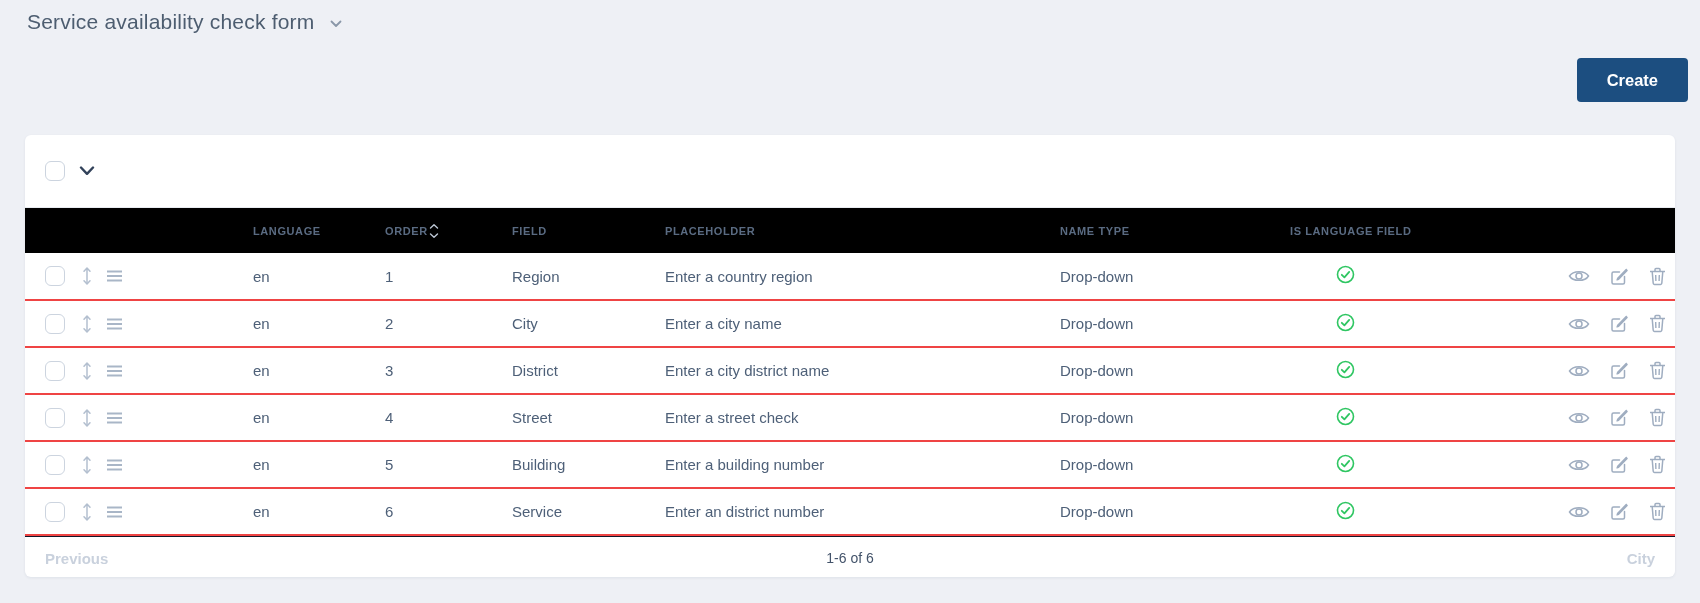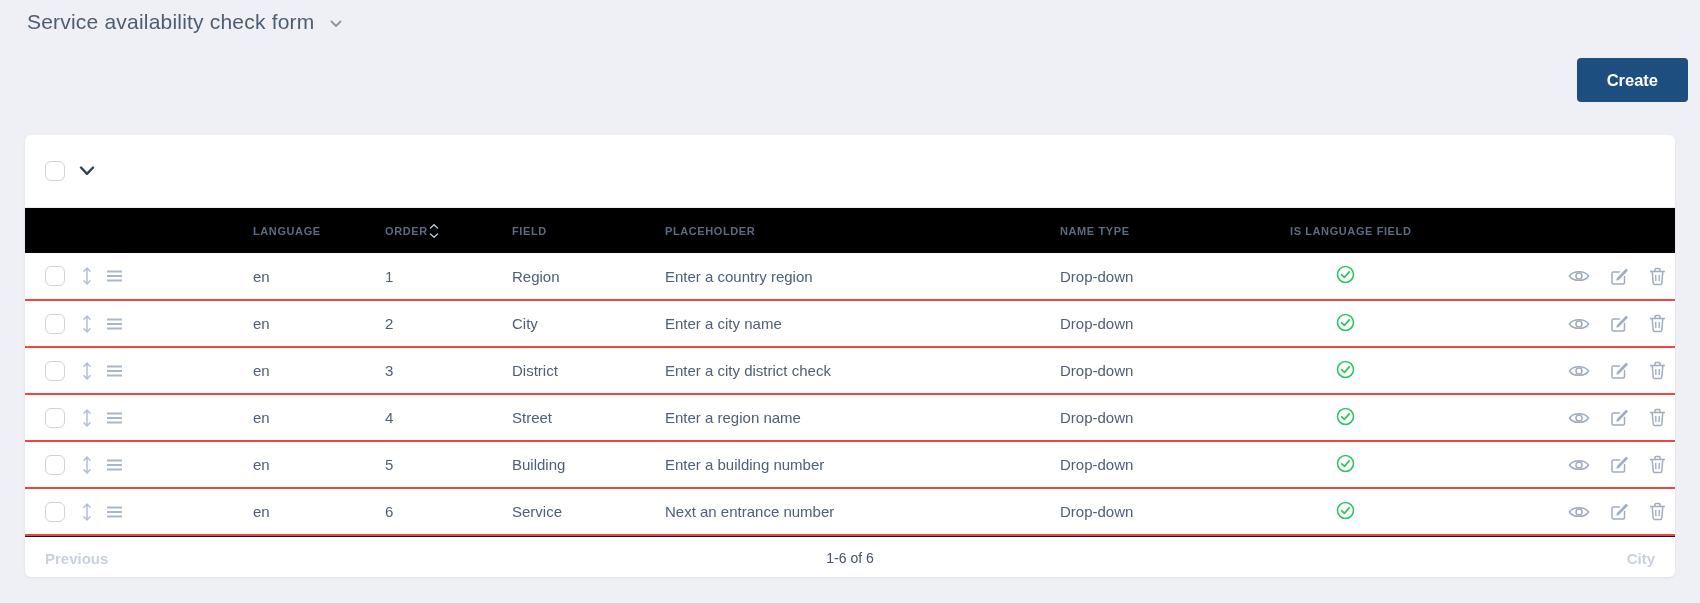"Enter a city district check" td { text: check -> name }
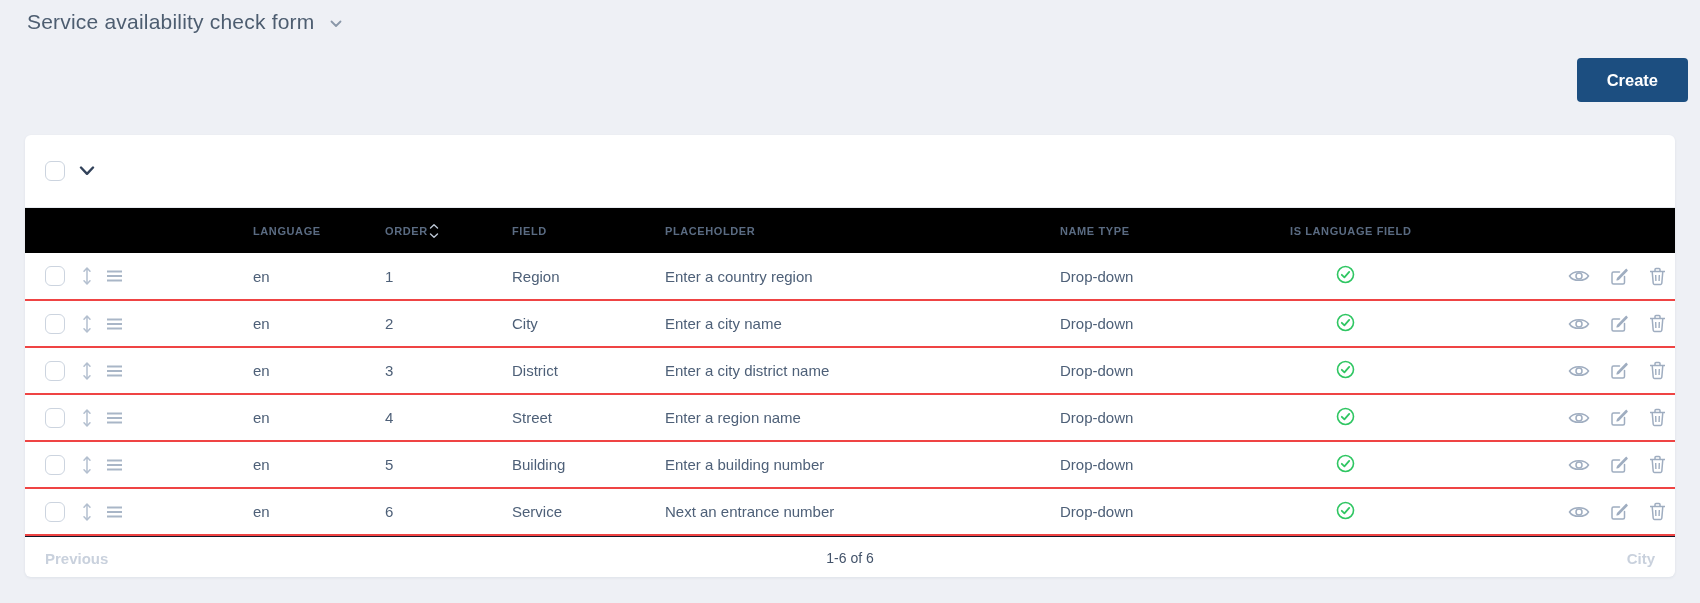"Enter a region name" td { text: region name -> street check }
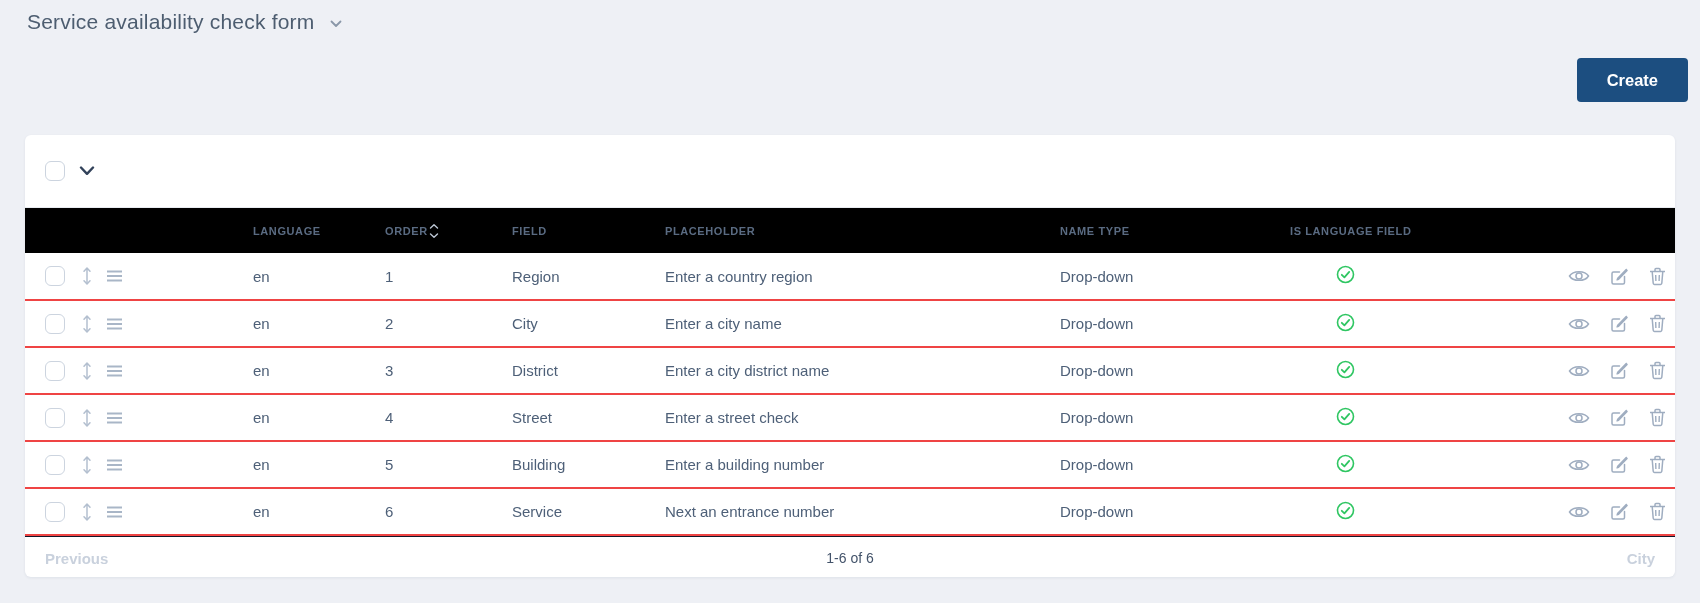"Next an entrance number" td { text: Next an entrance -> Enter an district }
